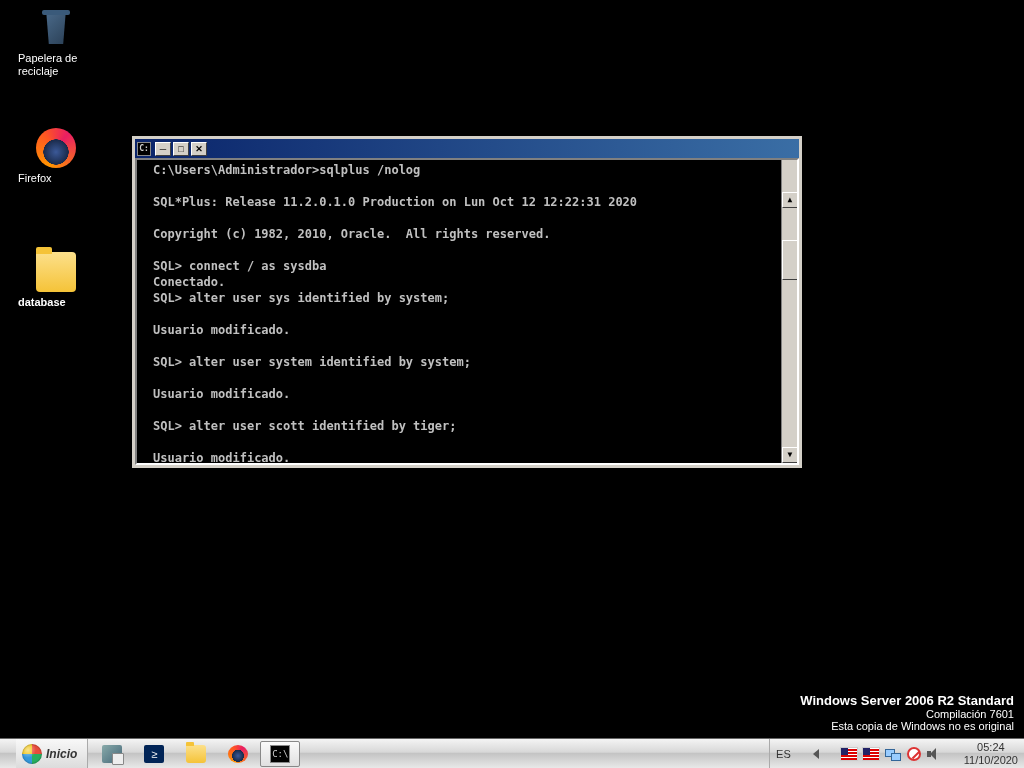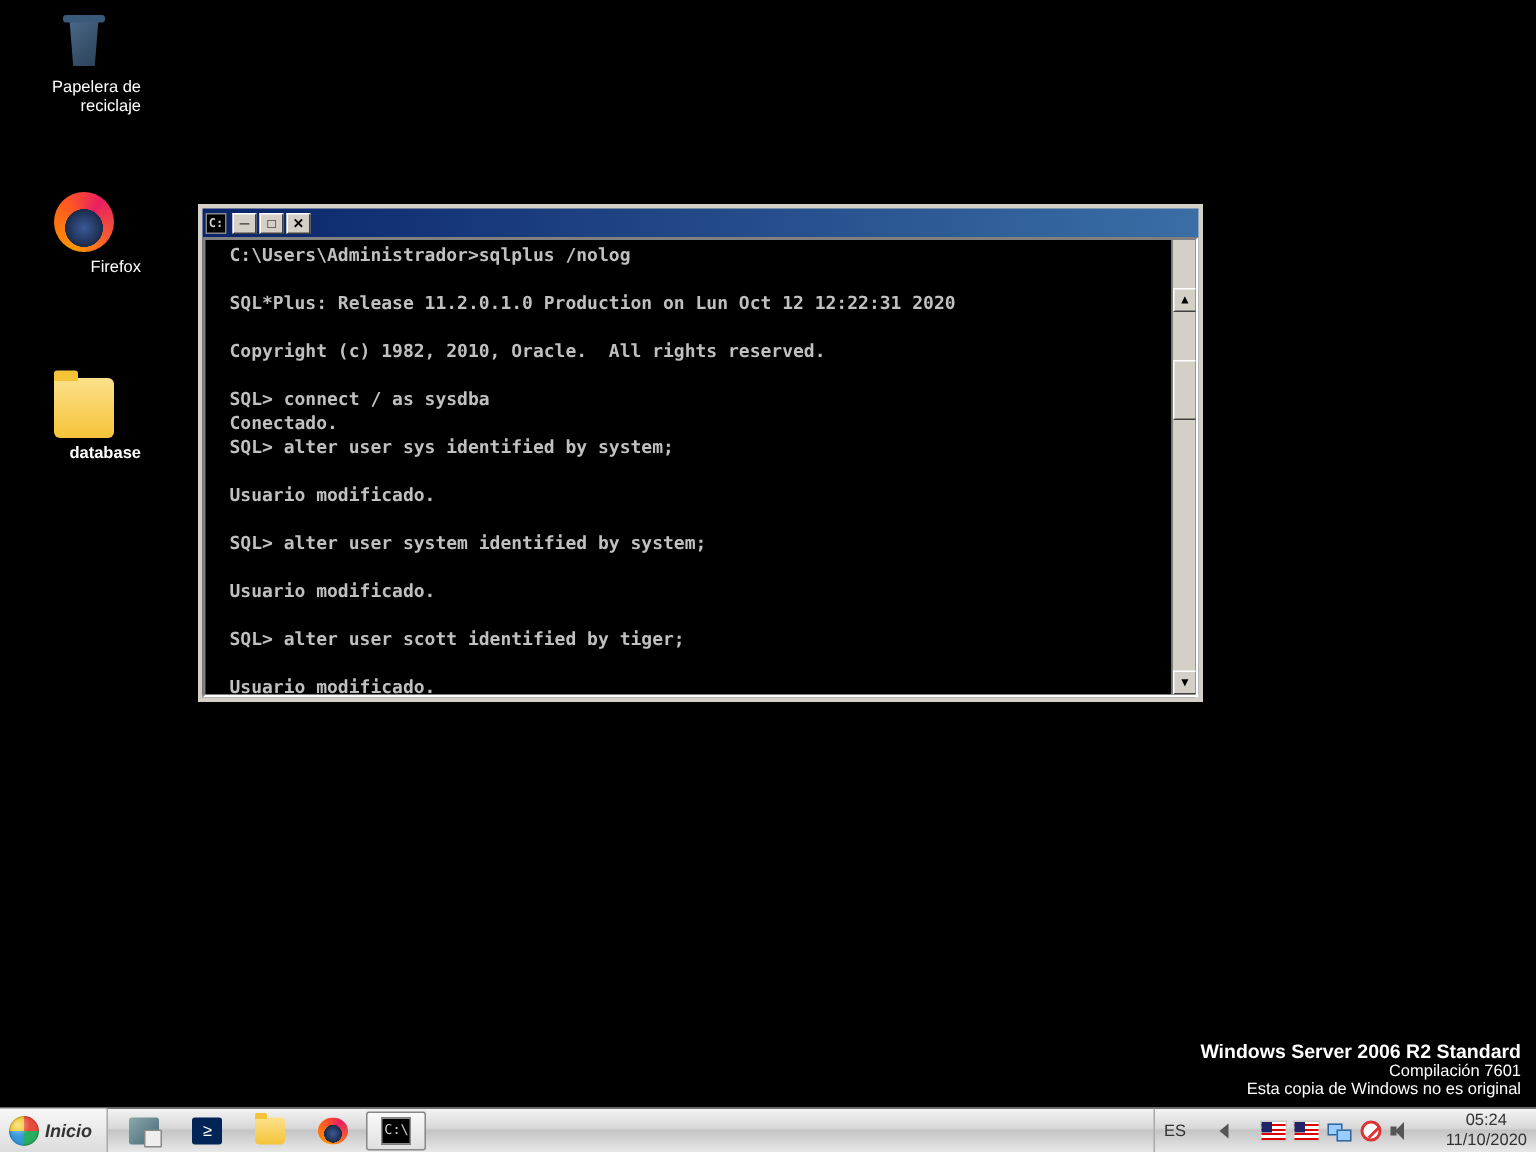"Papelera de" .desktop-icon { text-align: right -> left }
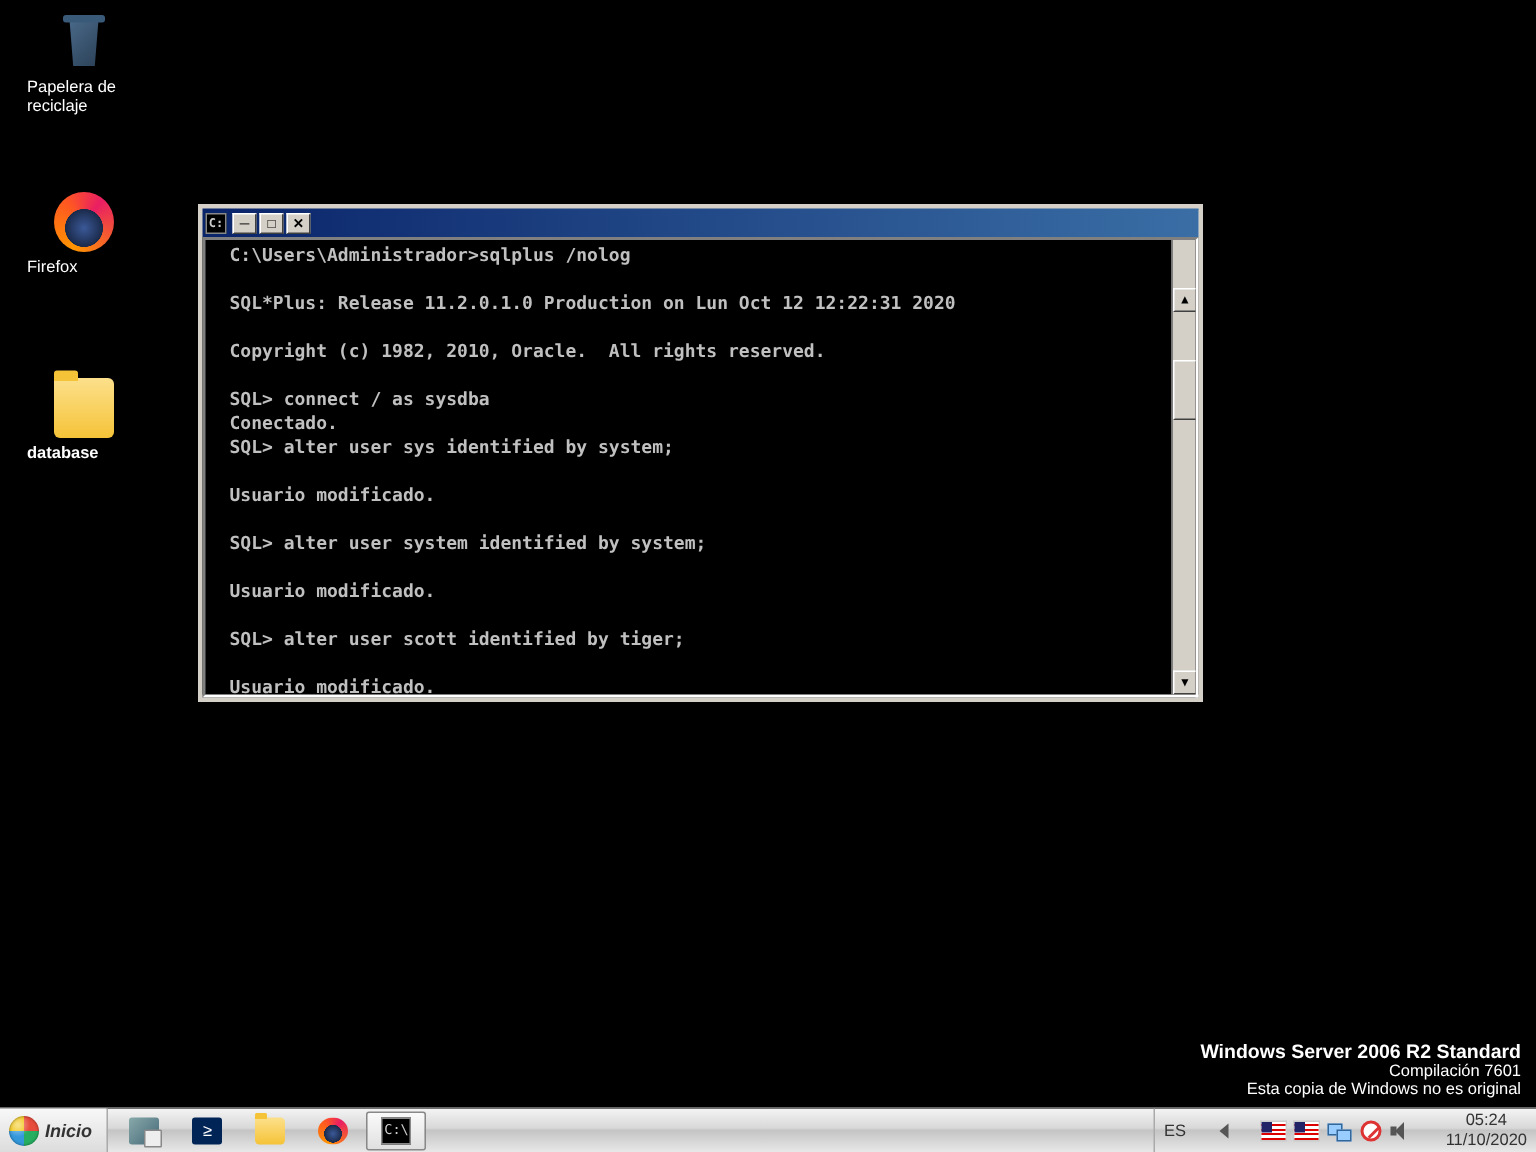"Inicio" .start-btn { margin-left: none -> 16px }
